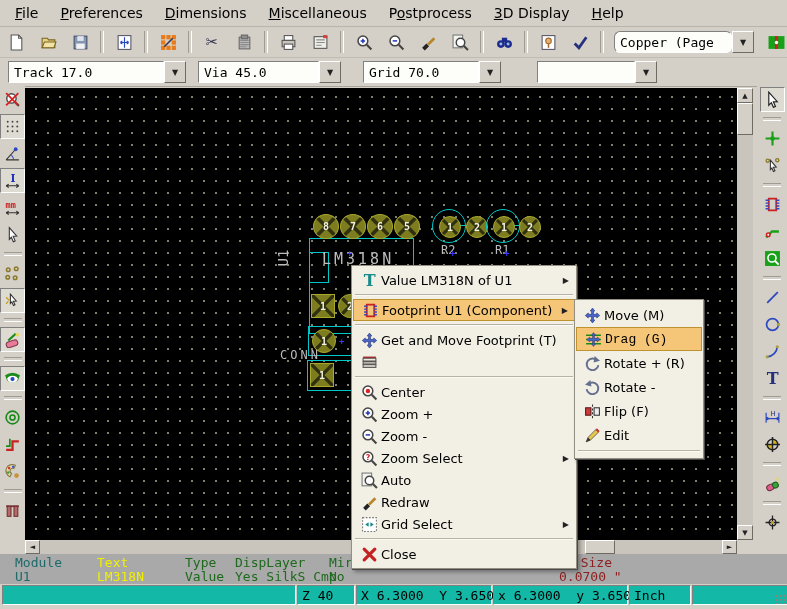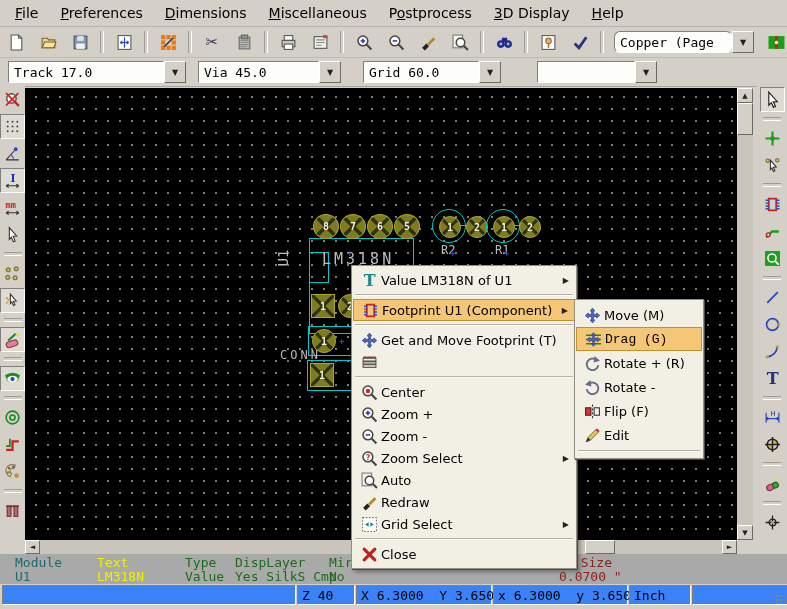"Grid 60.0" span.cfield { text: 60.0 -> 70.0 }
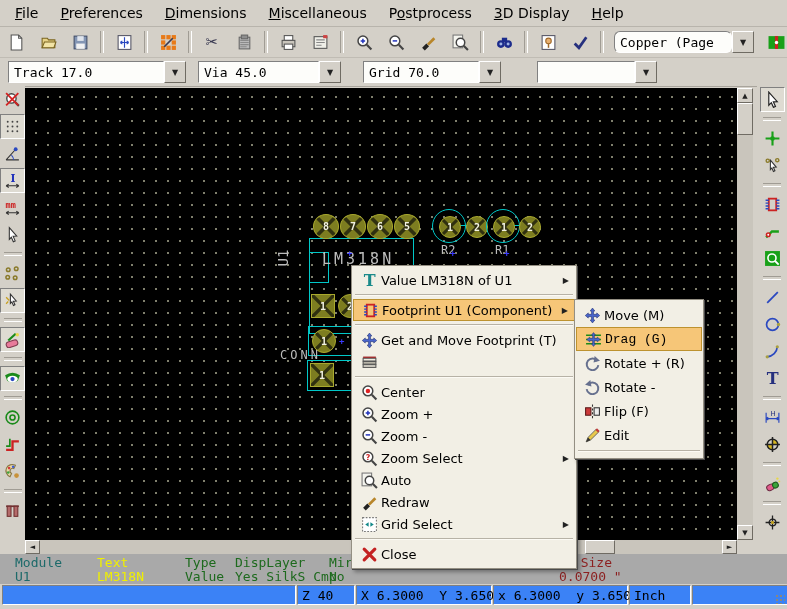"Z 40" .sfield { background: #3b82f6 -> #14b8a6 }
